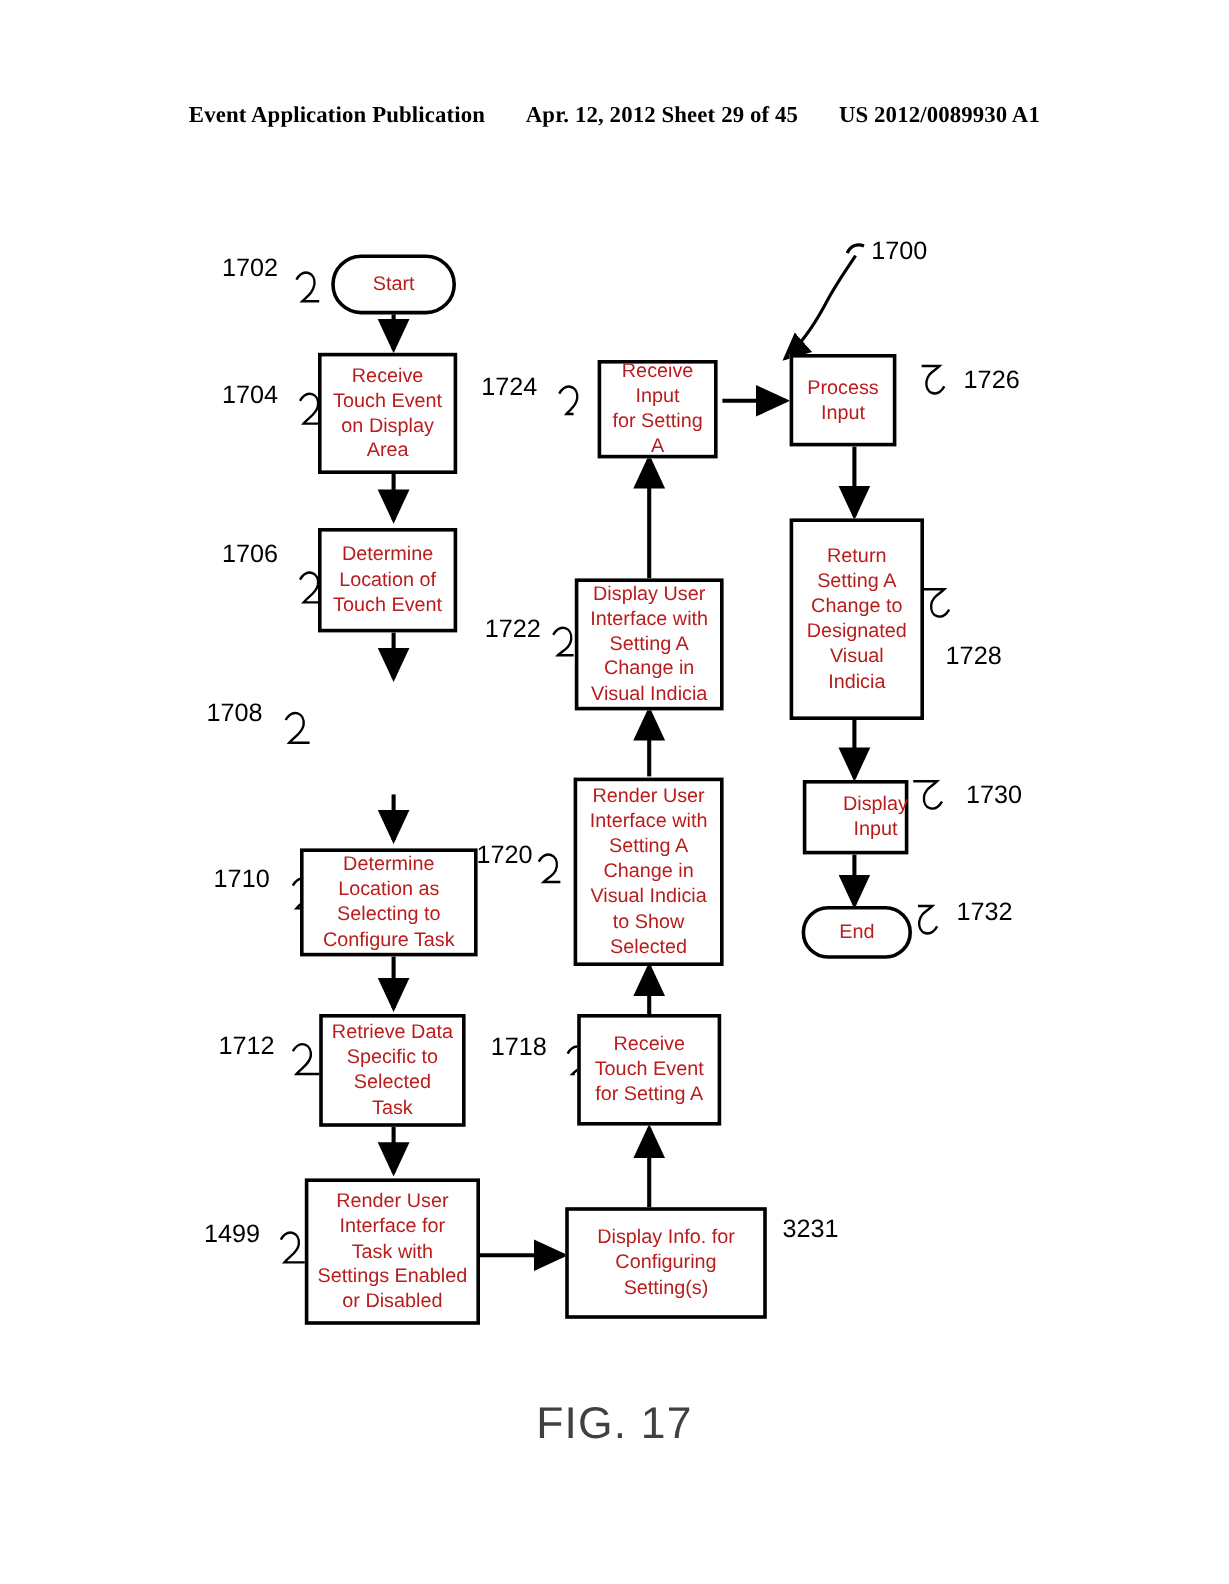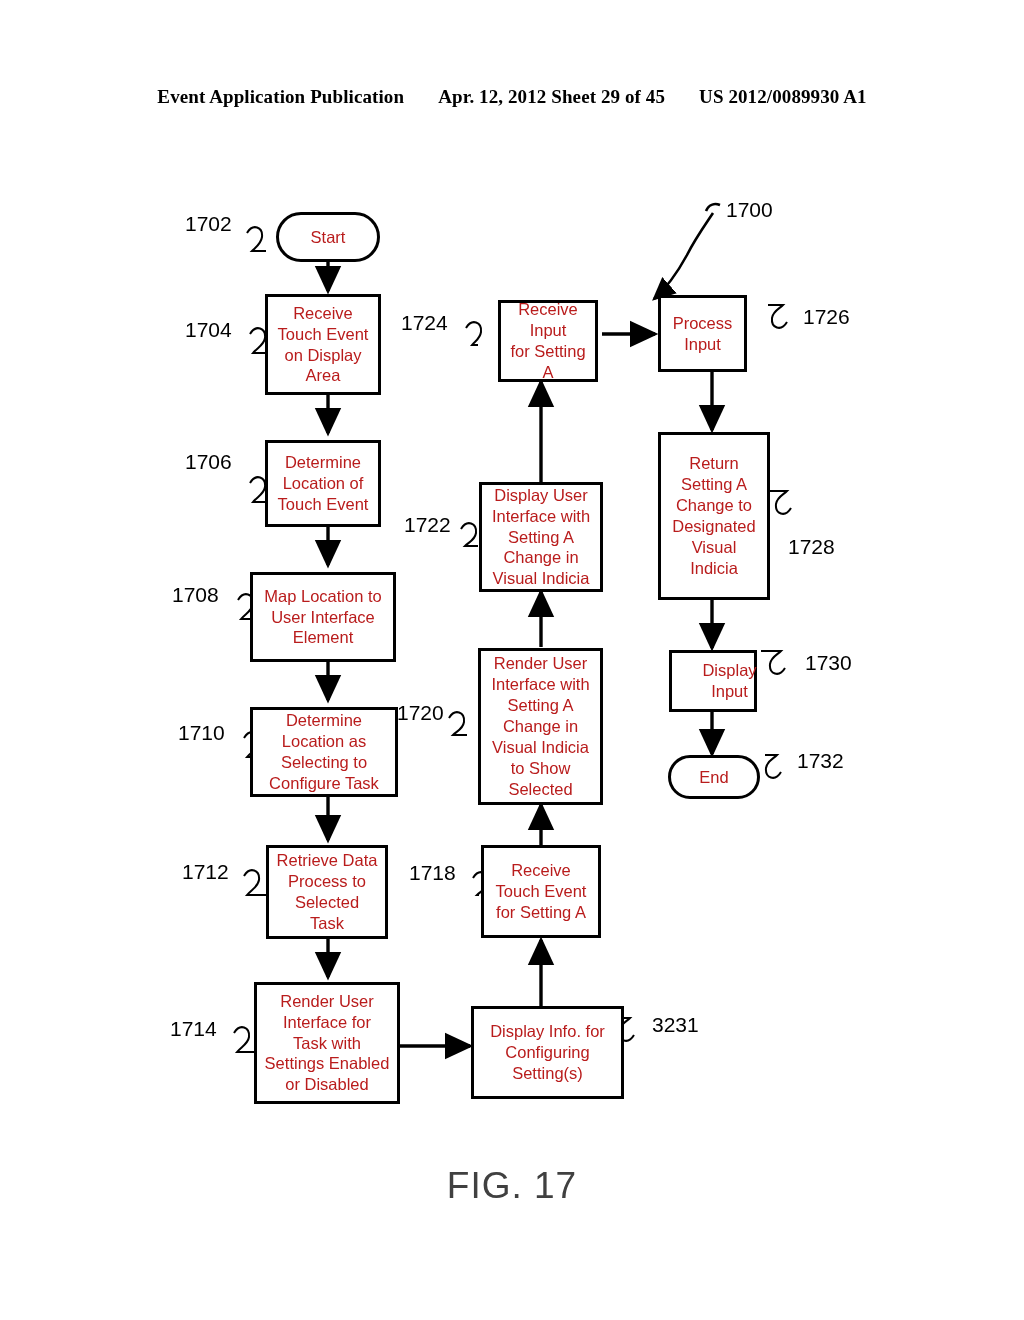"Map Location to" div.node { html: <div> <span>Map Location to User Interface Element</span> </div> -> none }
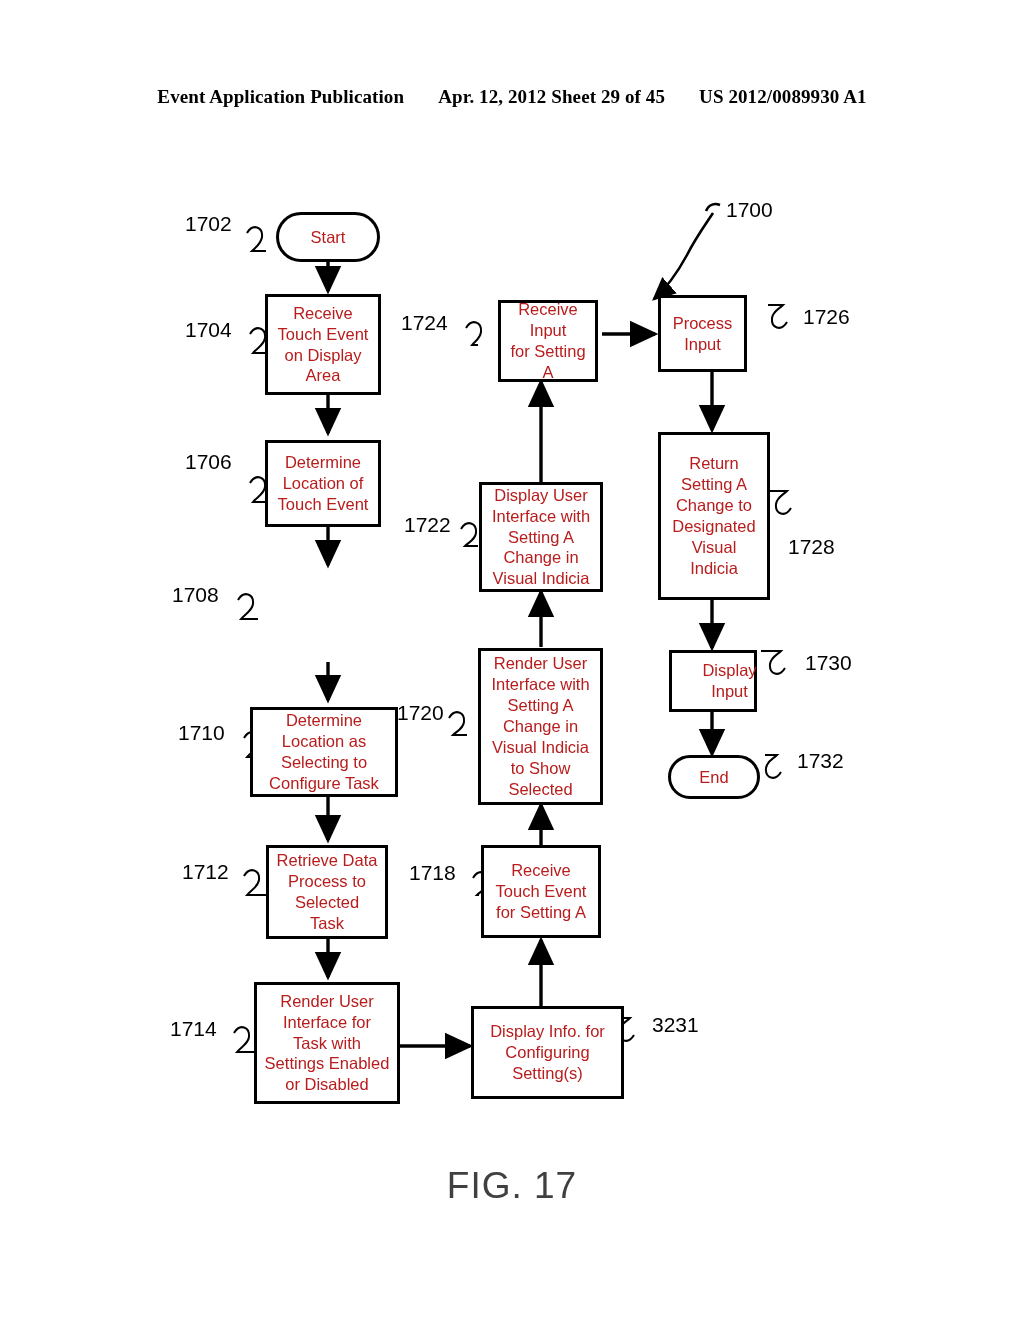"Retrieve Data" span.txt { text: Process -> Specific }
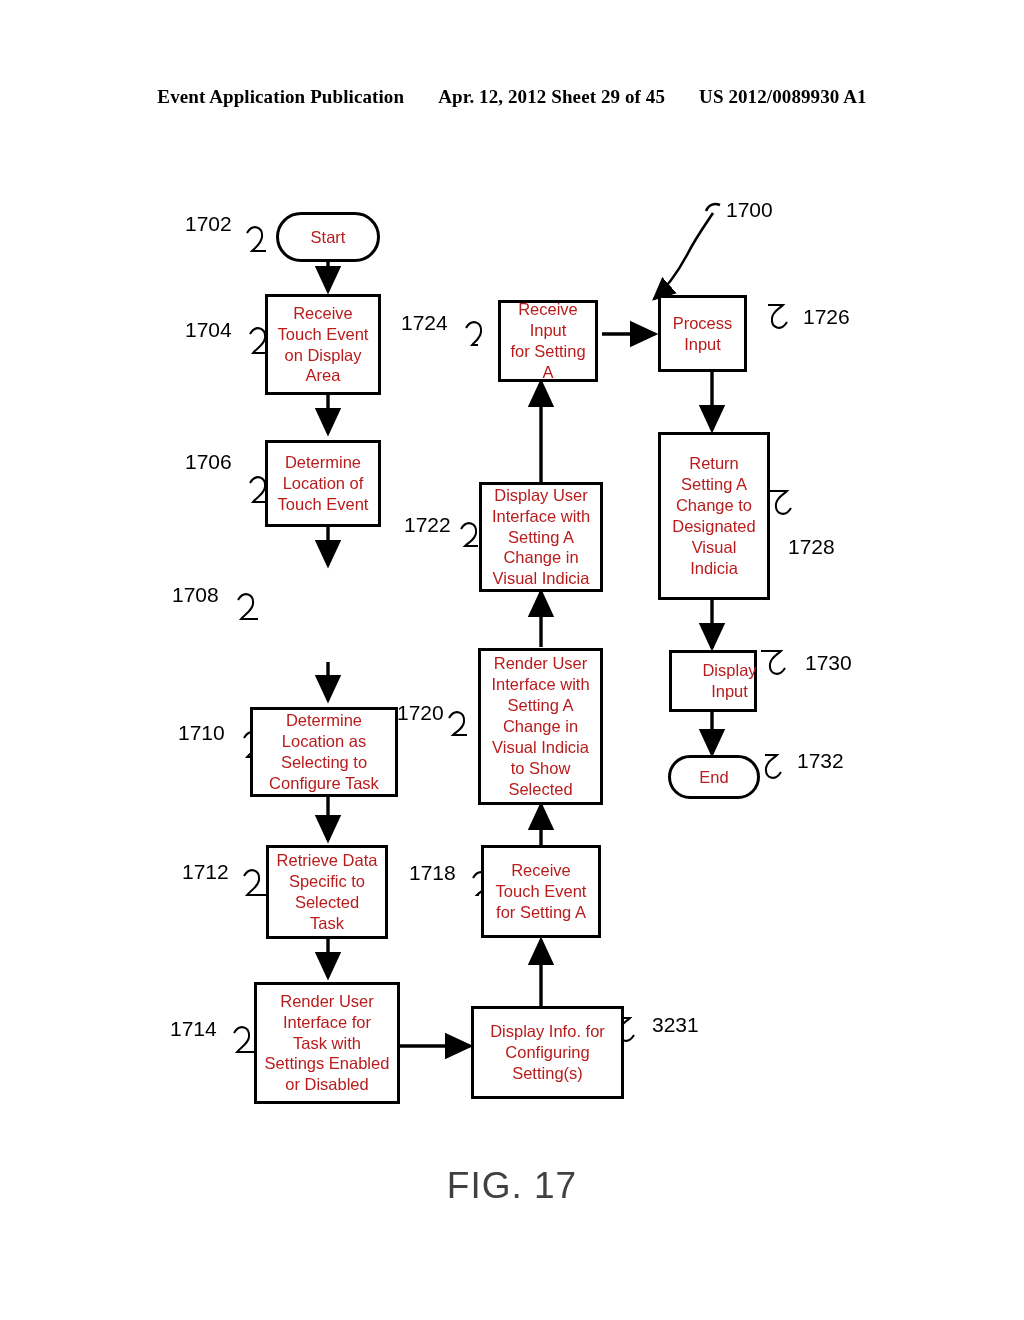"1714" div.ref { text: 1714 -> 1499 }
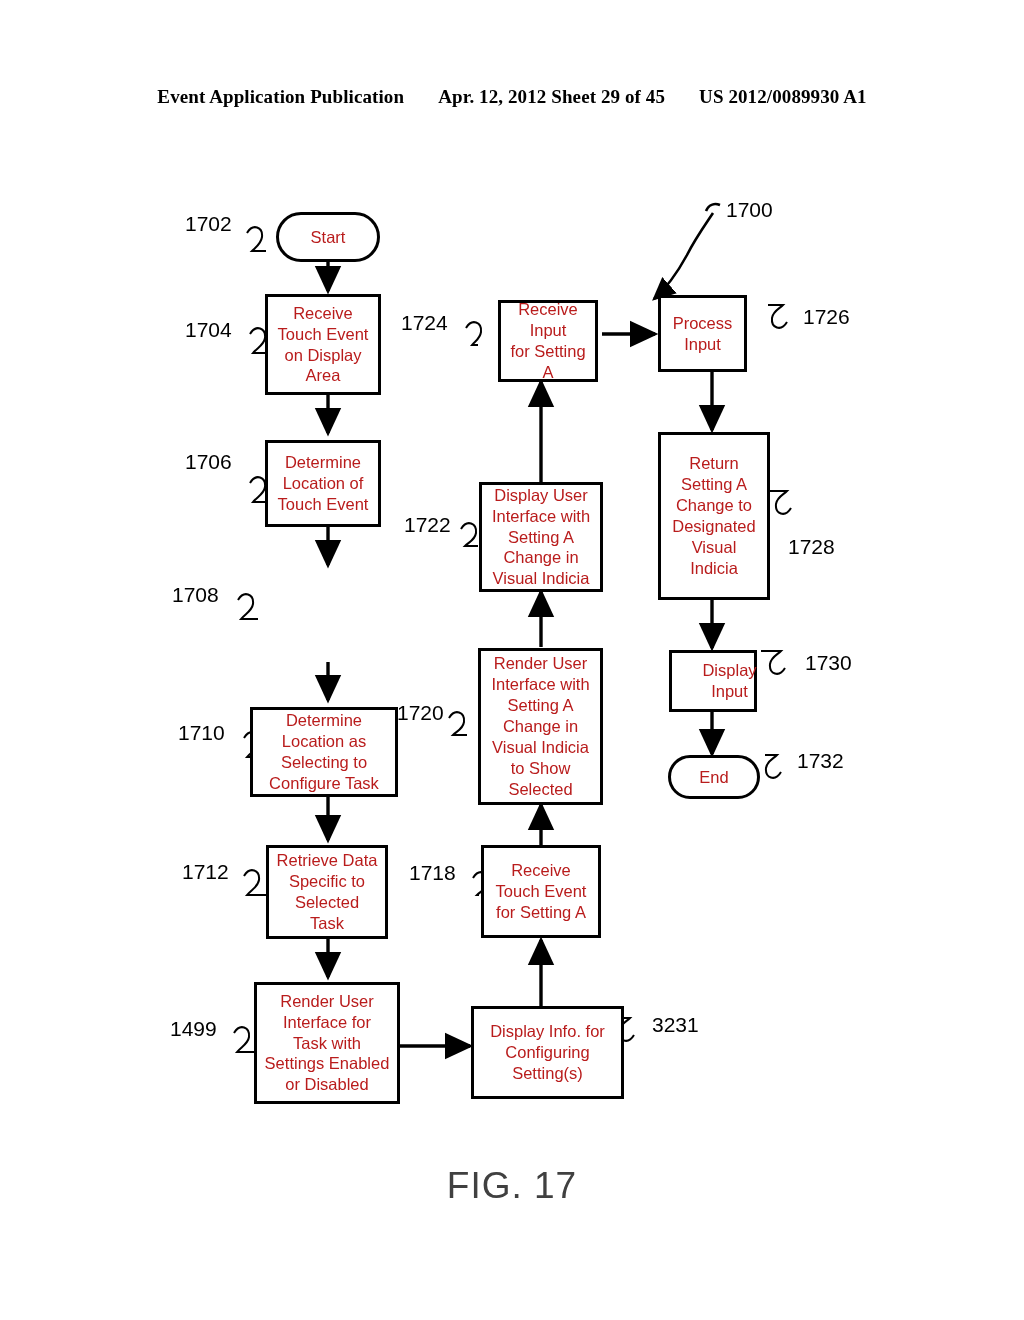"Display Info. for" div.node { width: 153px -> 168px }
